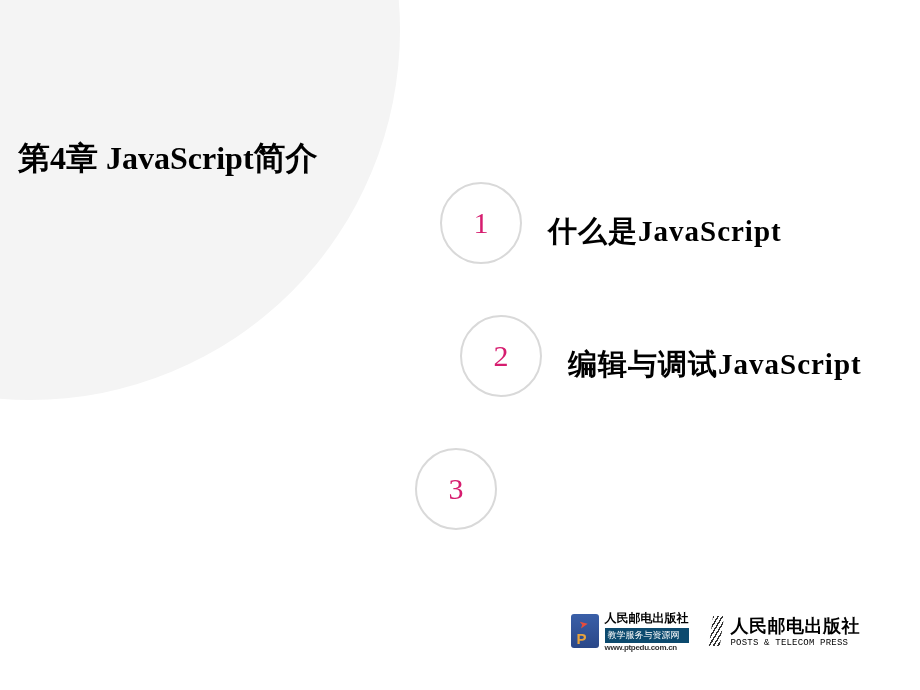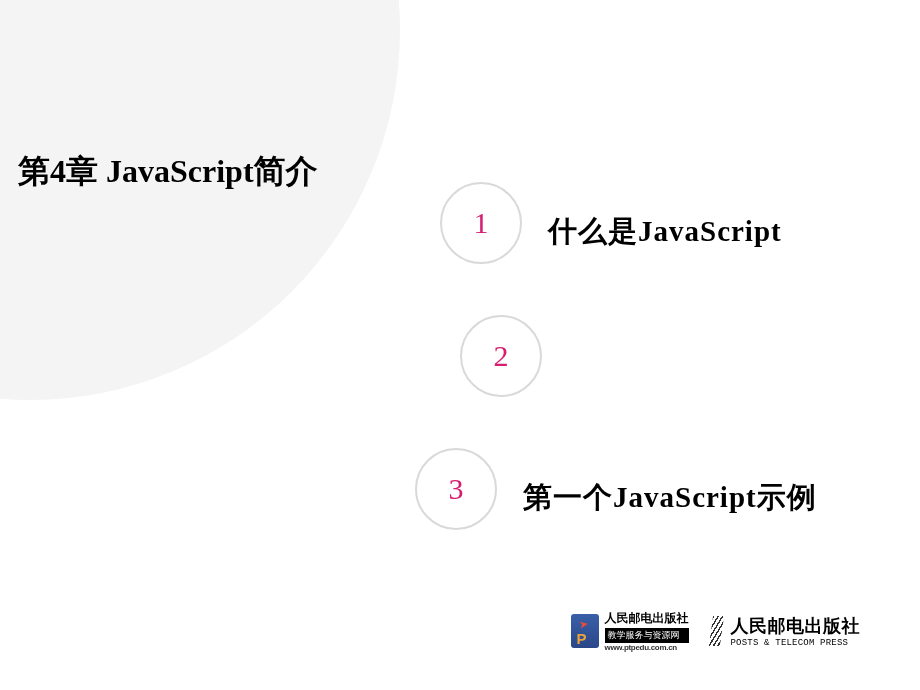"第4章 JavaScript简介" .title { margin-top: 13px -> none }
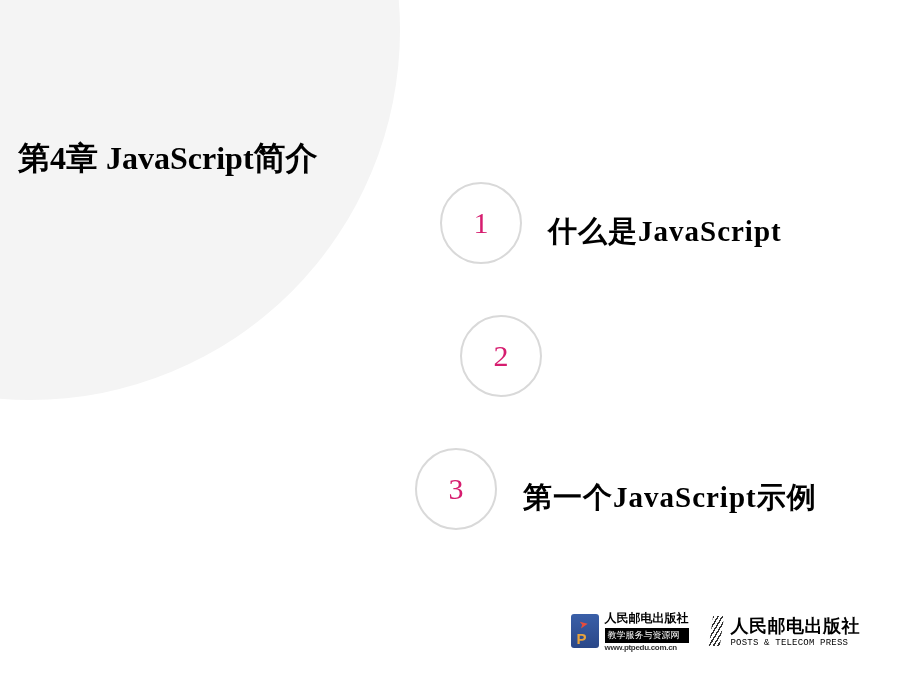"编辑与调试JavaScript" div.item-text { html: none -> <div>编辑与调试JavaScript</div> }
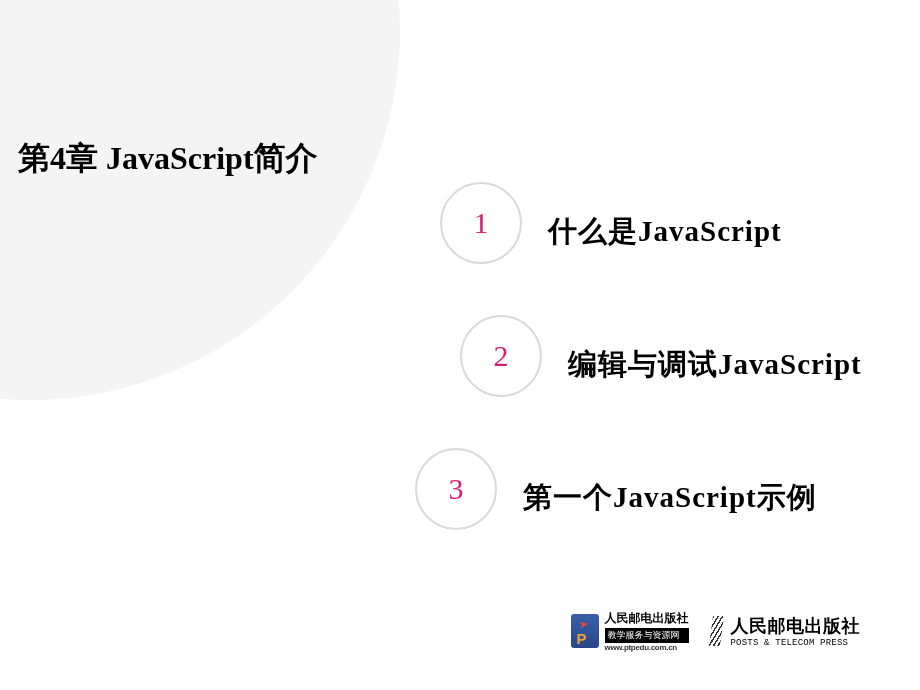"第一个JavaScript示例" div.item-text { html: <div>第一个JavaScript示例</div> -> none }
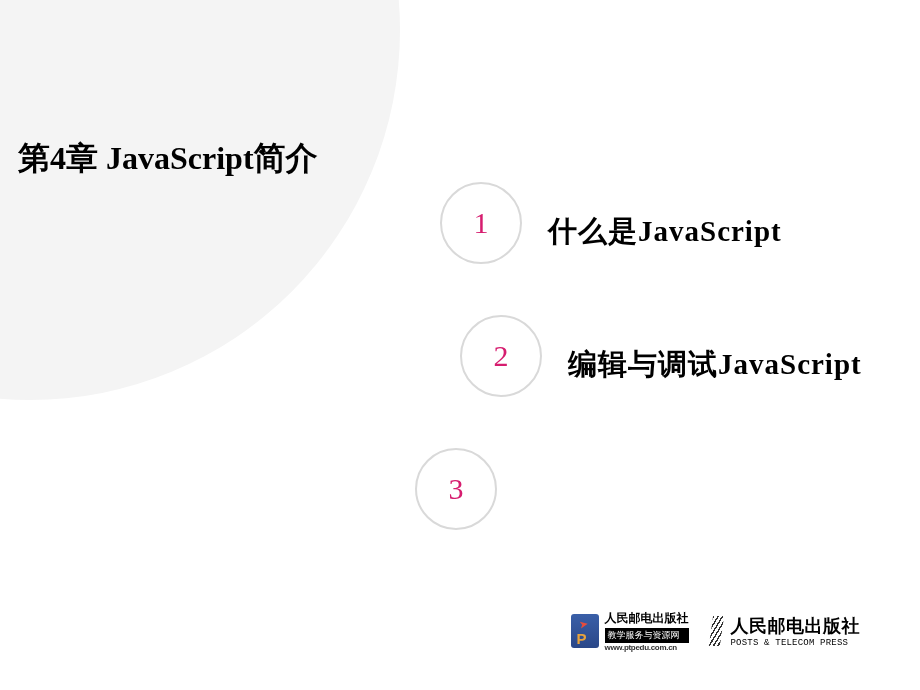"教学服务与资源网" .lt1-bottom-bar { background: #000000 -> #0c4a6e }
